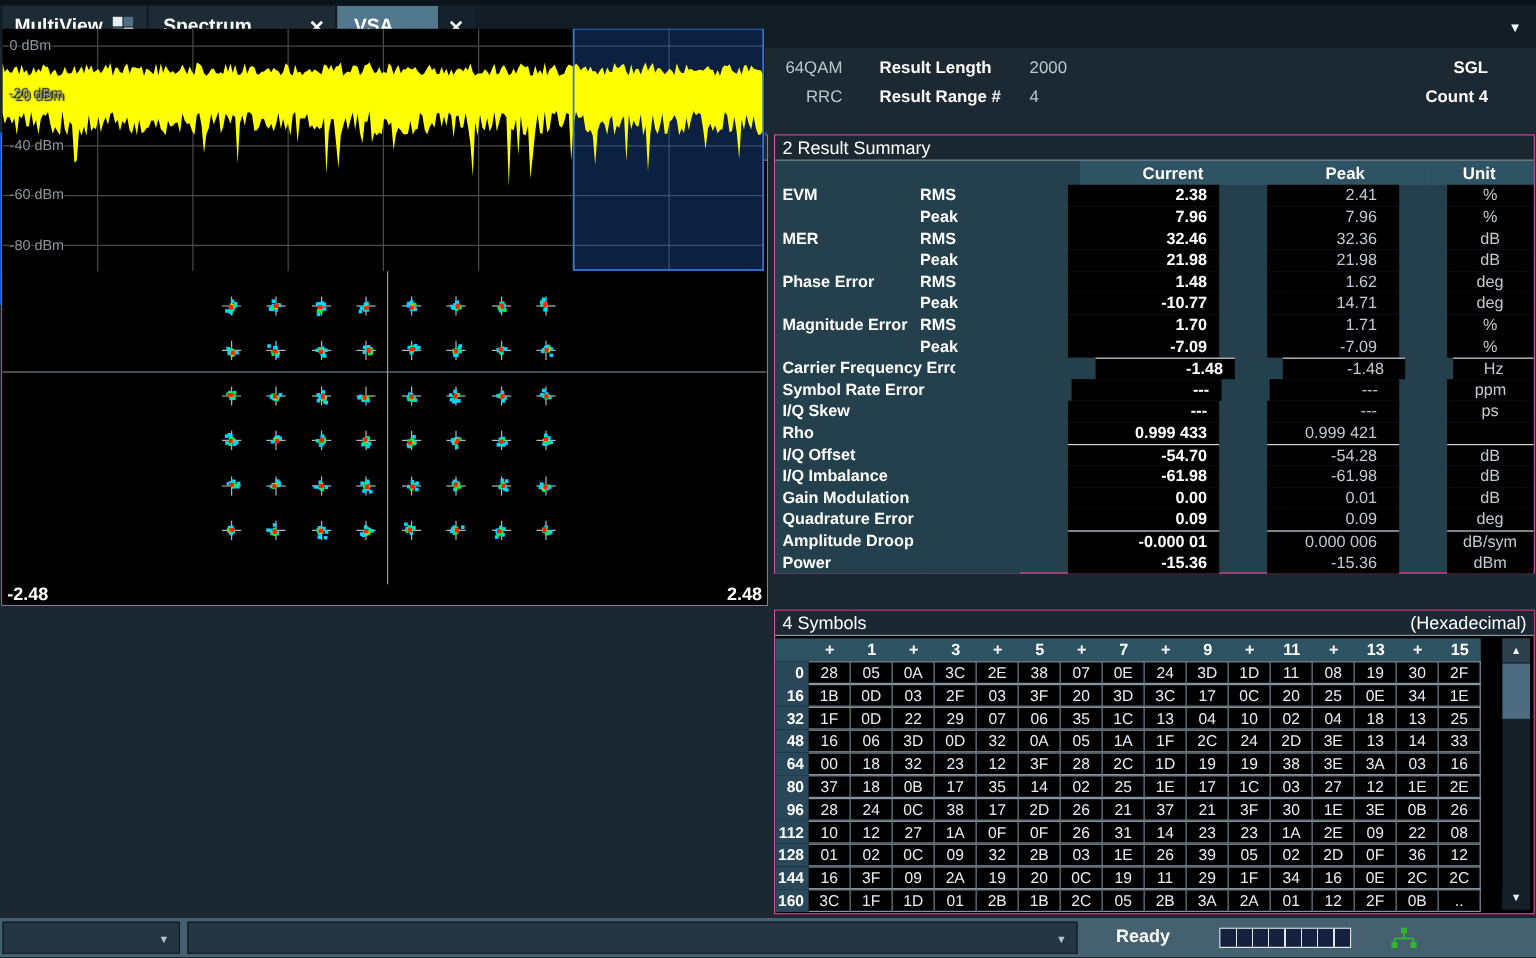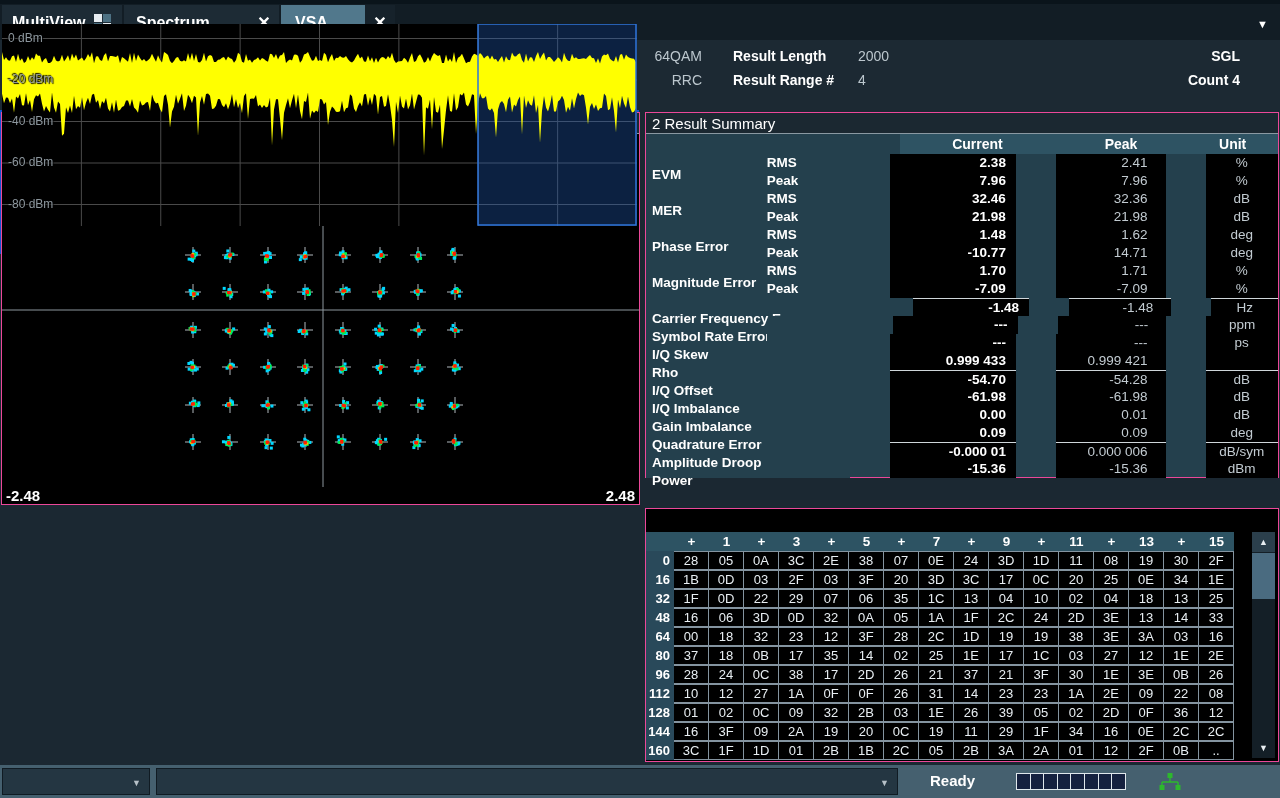"EVM" .rs-name { margin-top: 12px -> none }
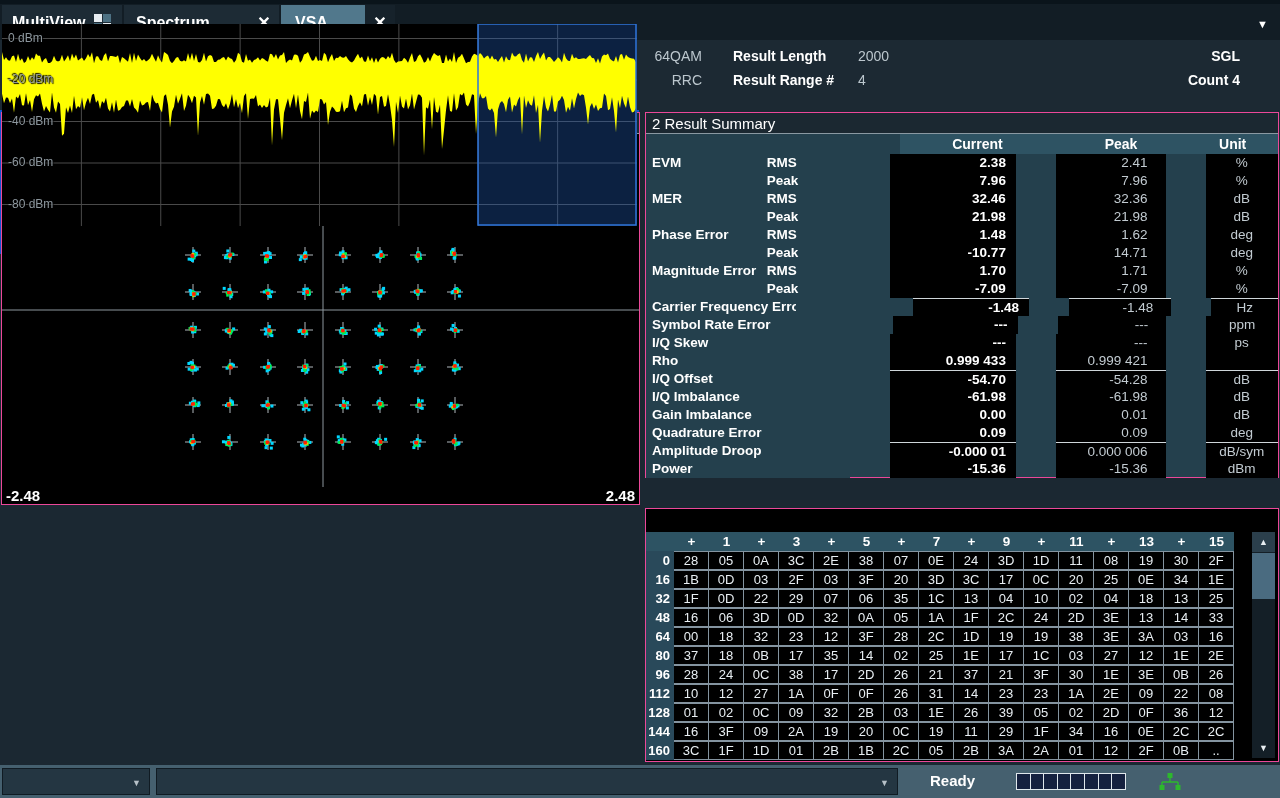"Gain Imbalance" span.rs-name { text: Imbalance -> Modulation }
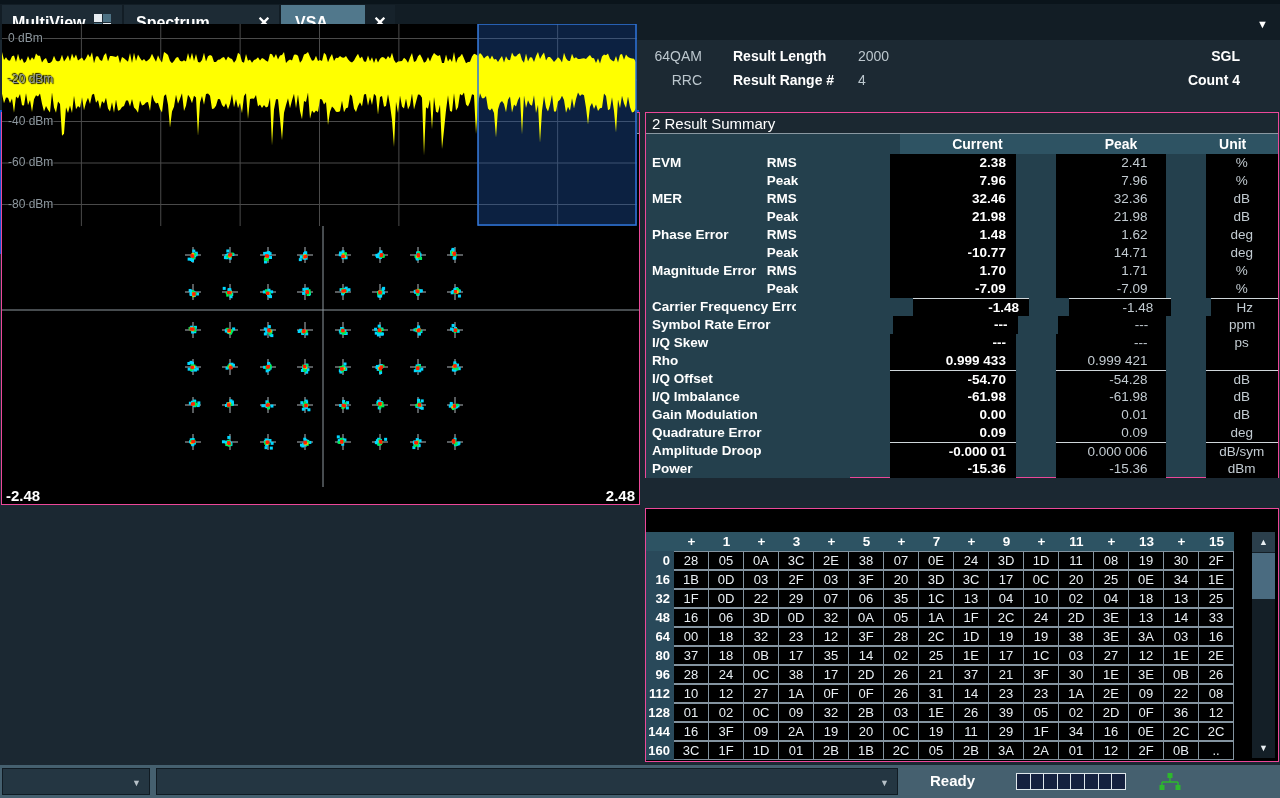"4 Symbols" div { html: none -> <div> <span>4 Symbols</span> <span>(Hexadecimal)</span> </div> }
